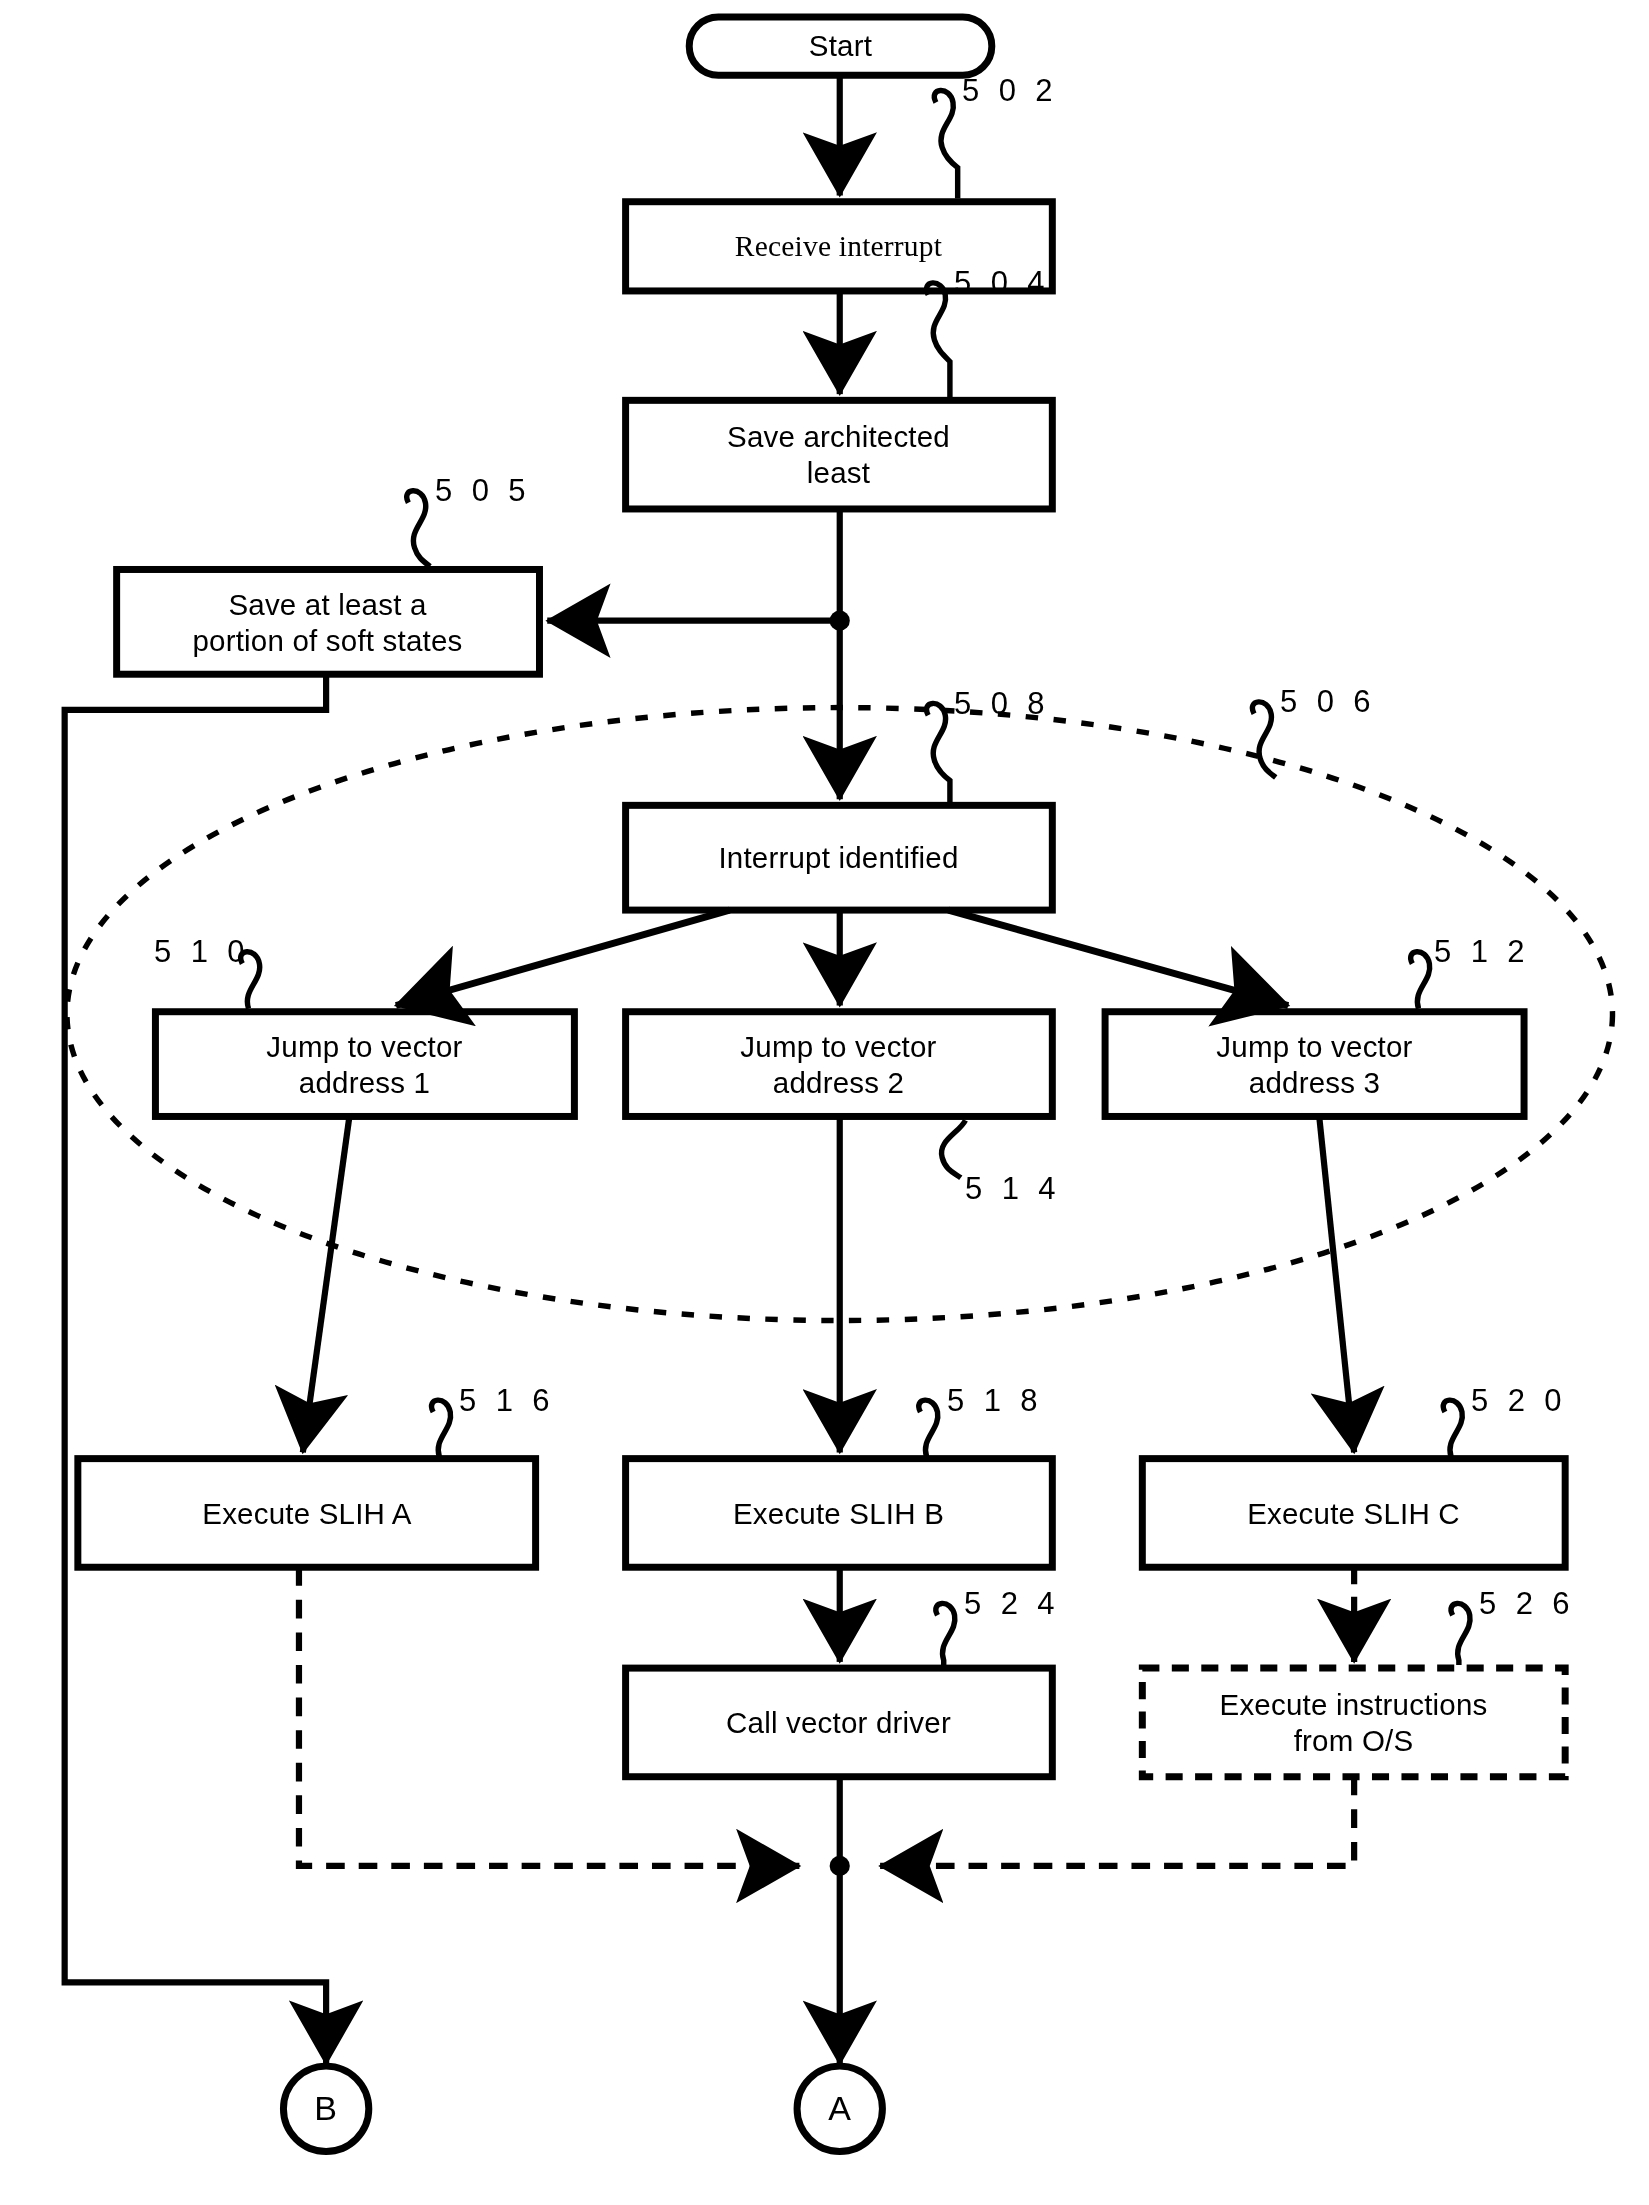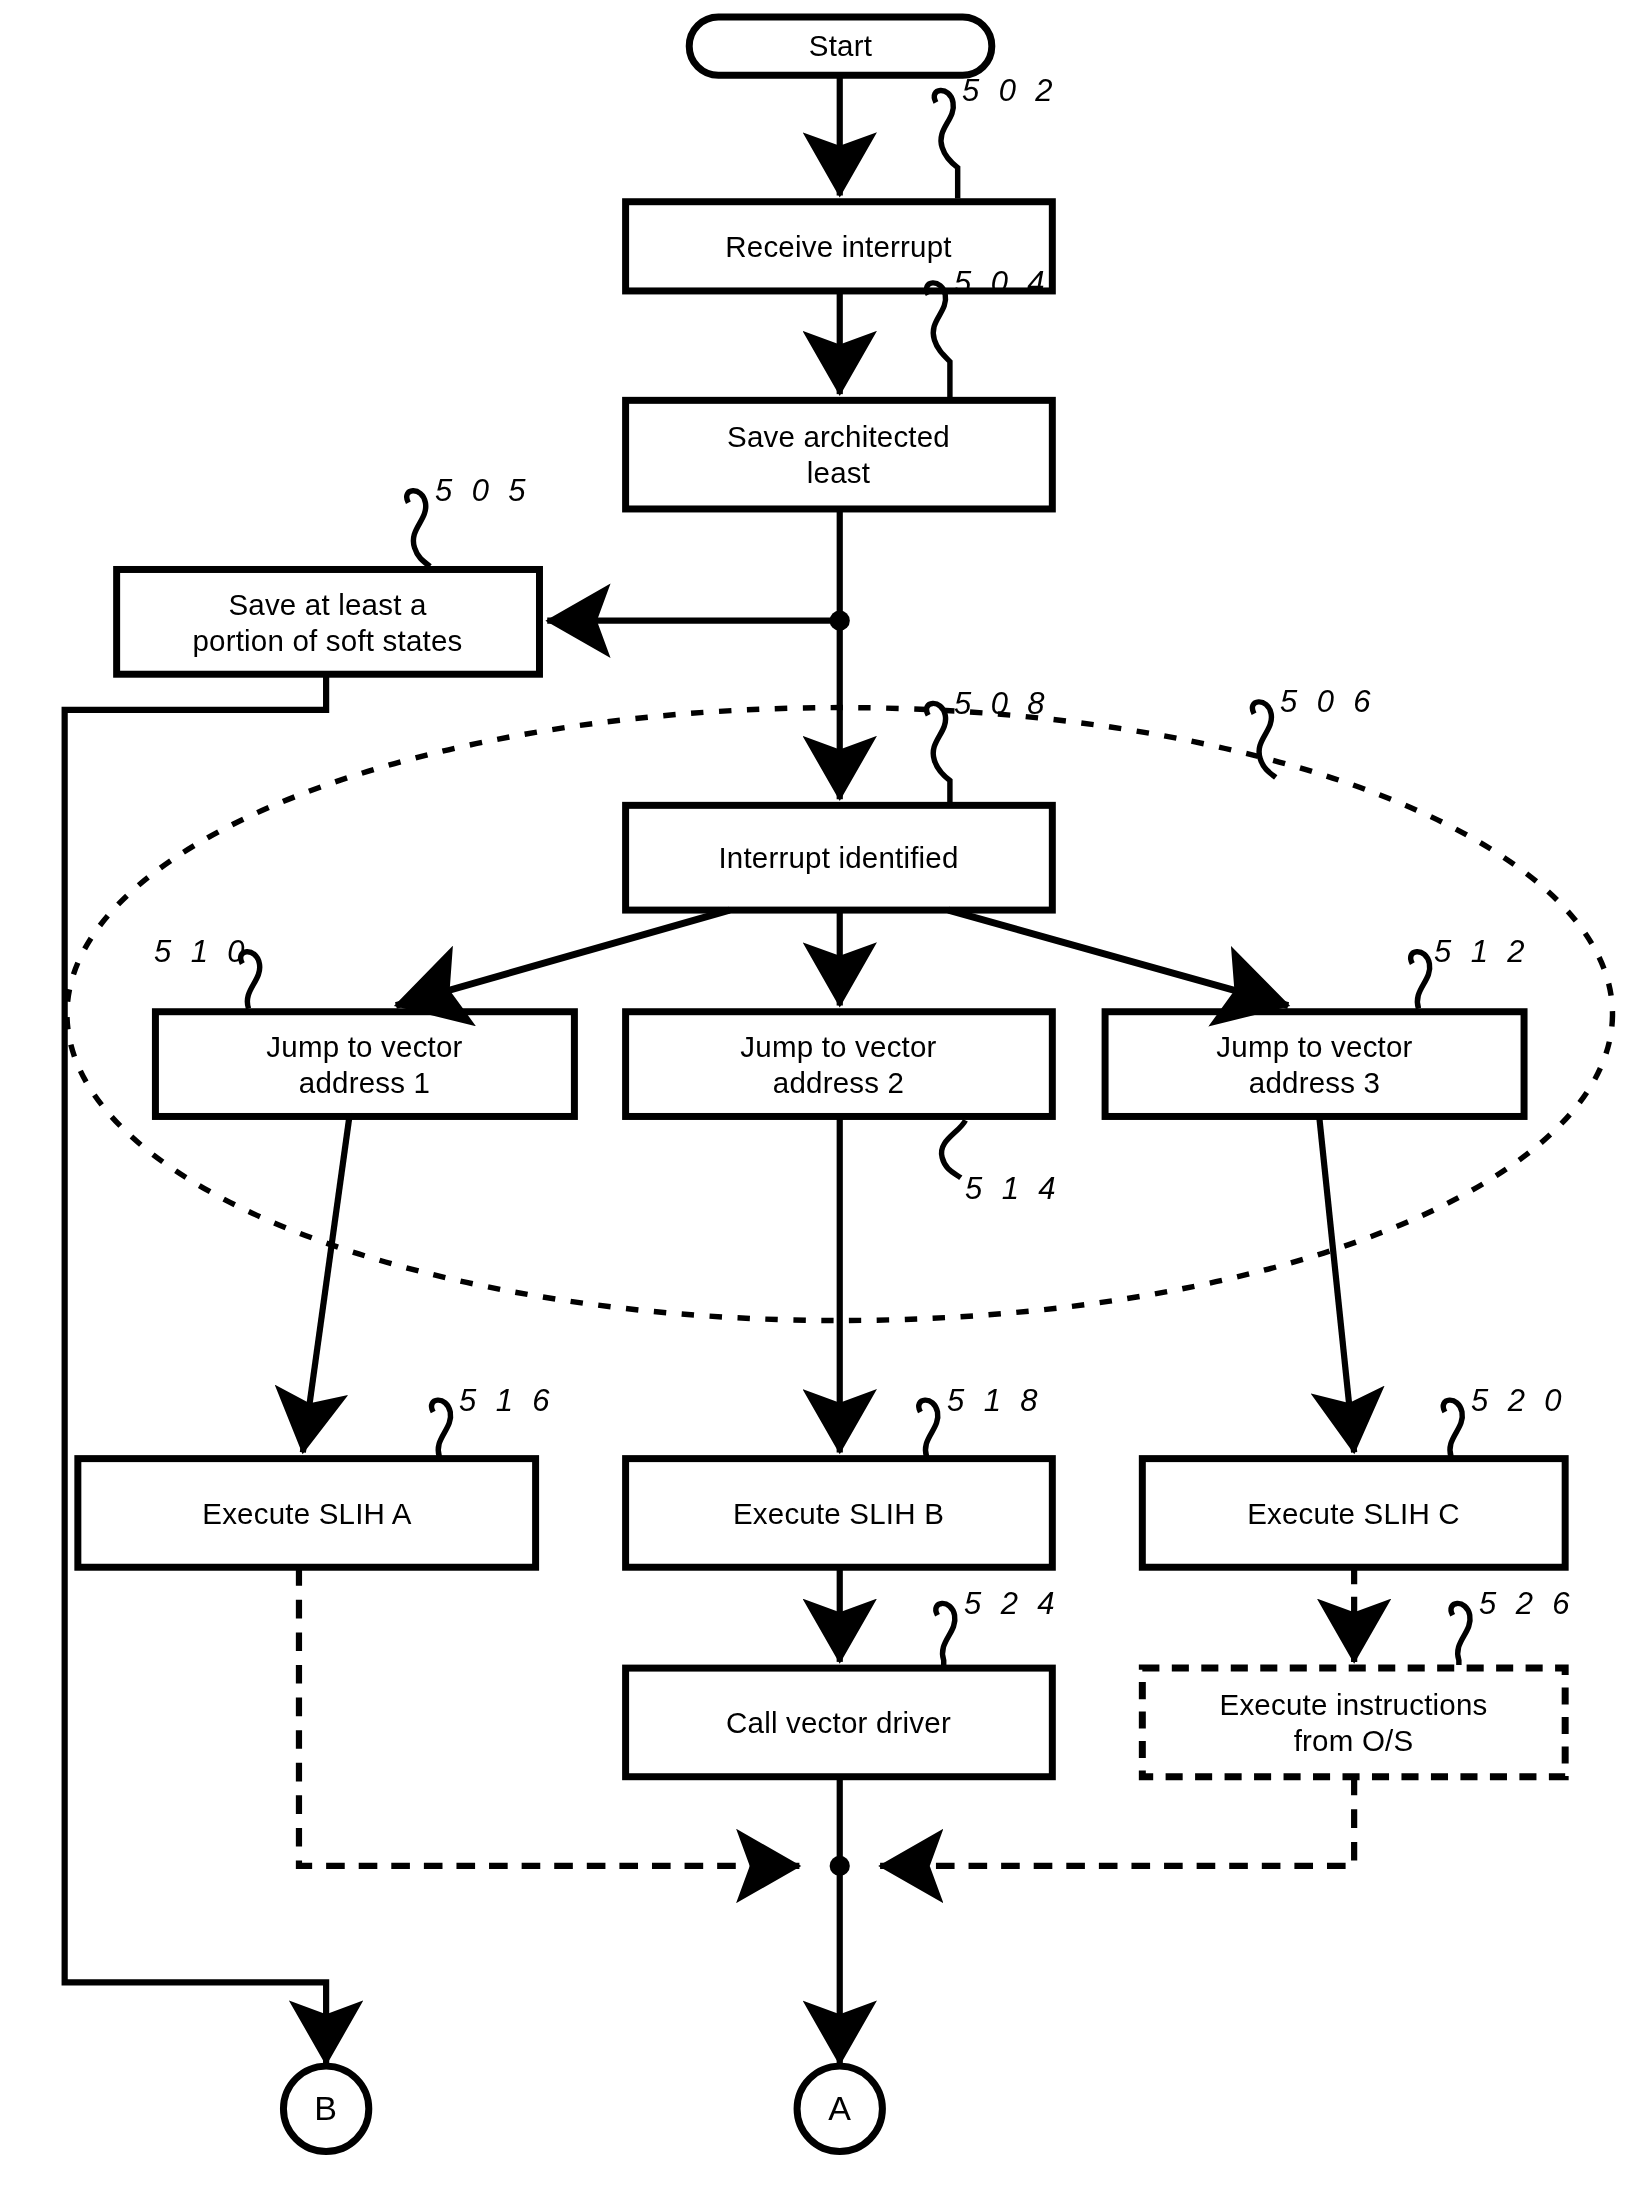"5 0 2" .ref-label { font-style: italic -> none }
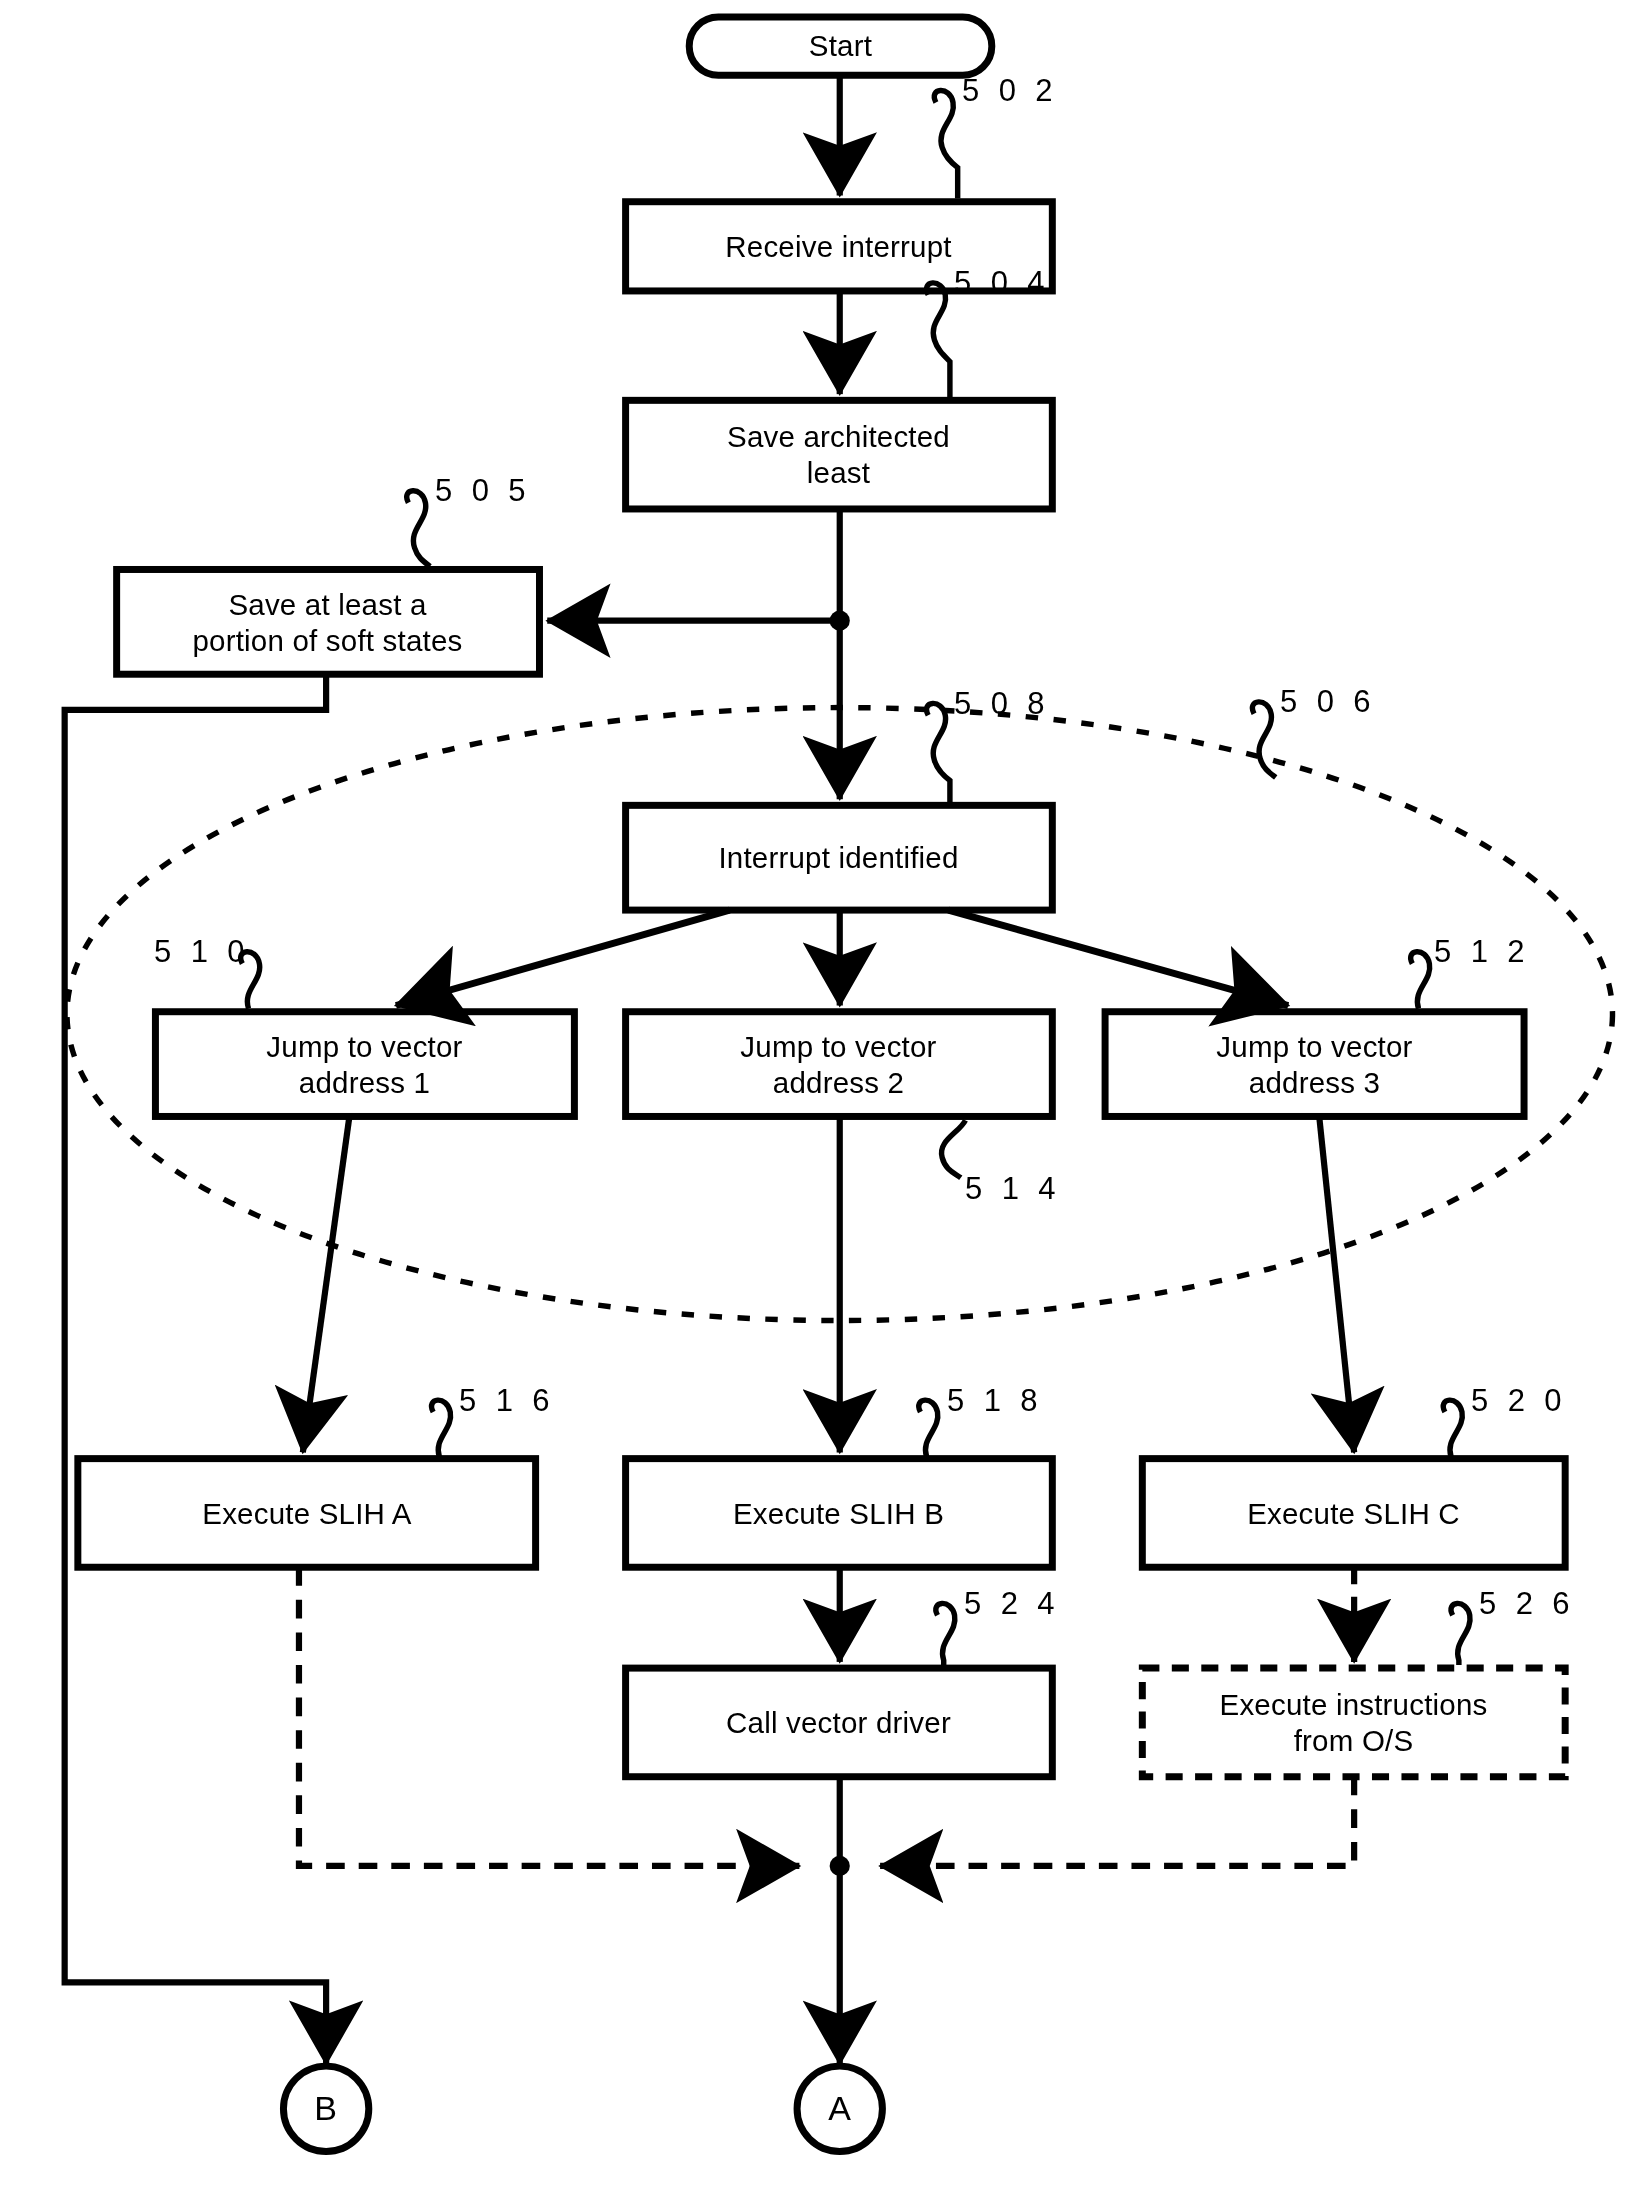"Receive interrupt" div.node-text { font-family: none -> Liberation Serif, serif }
